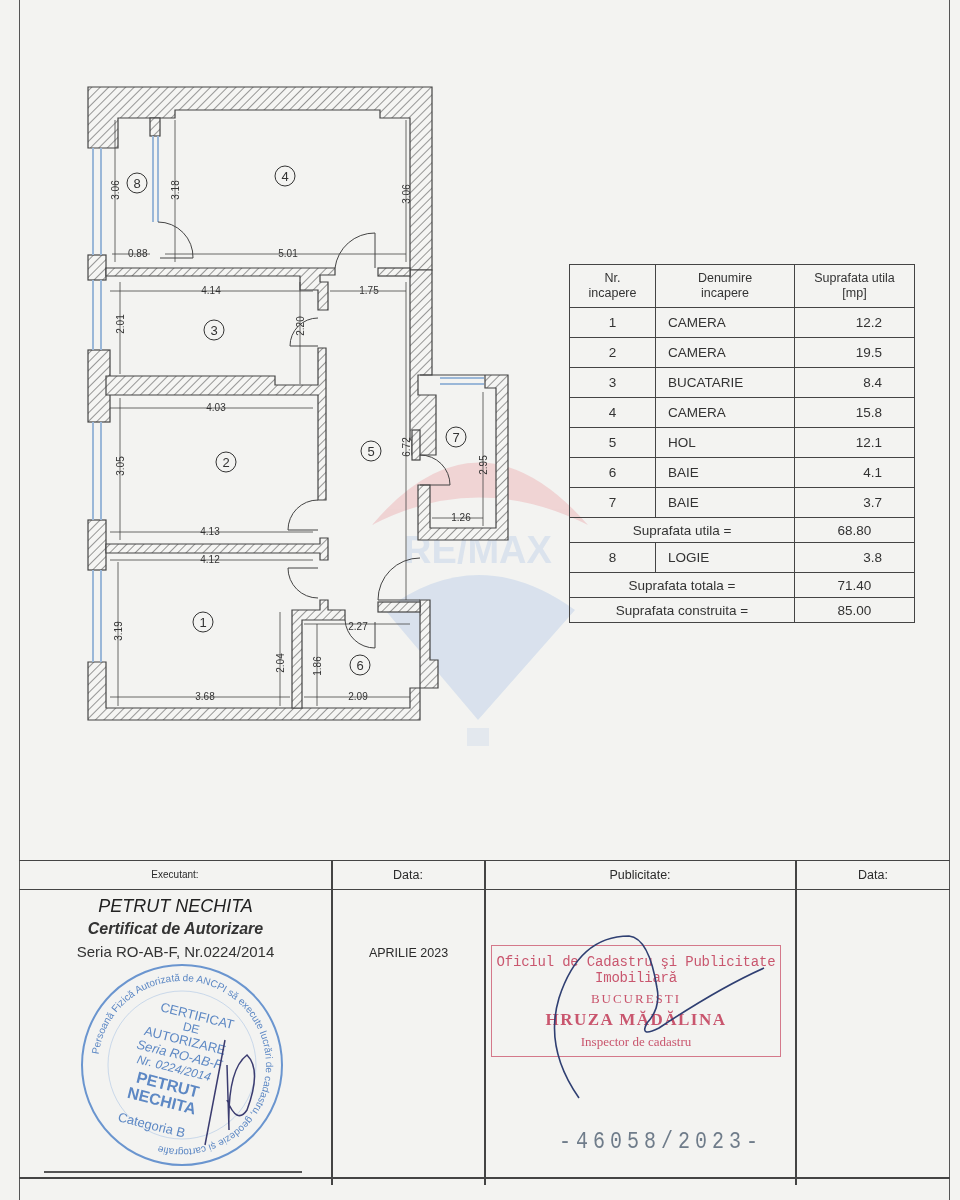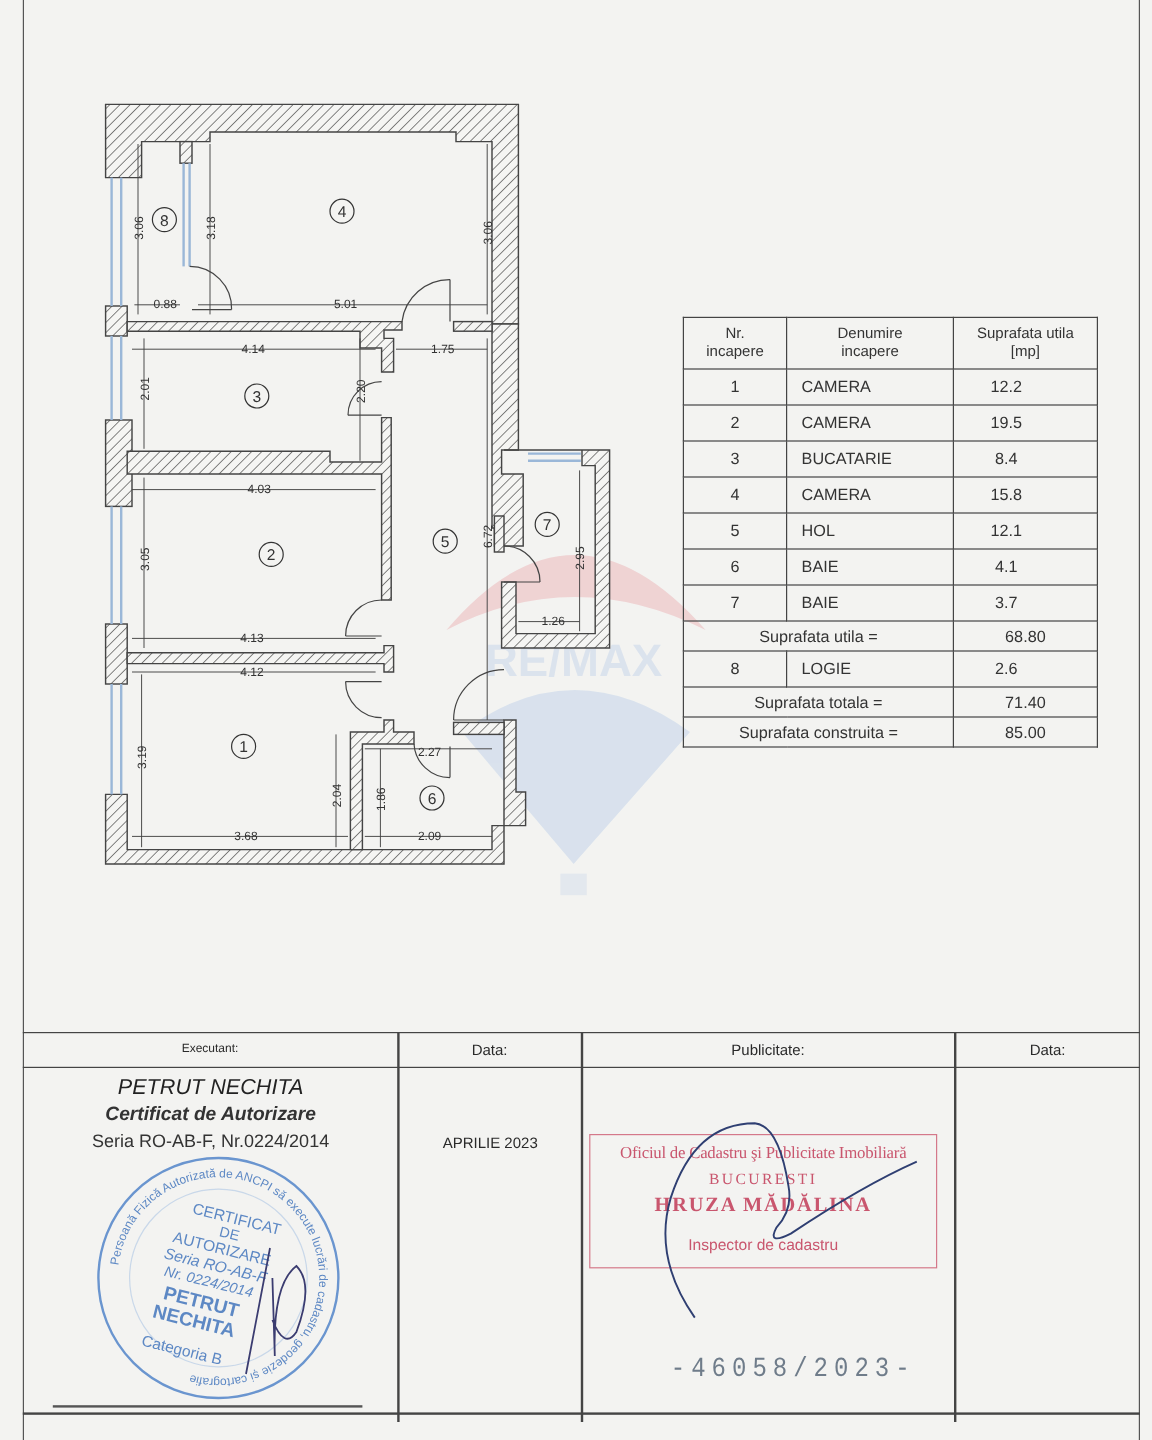"12.2" table.rooms td.area { text-align: center -> right }
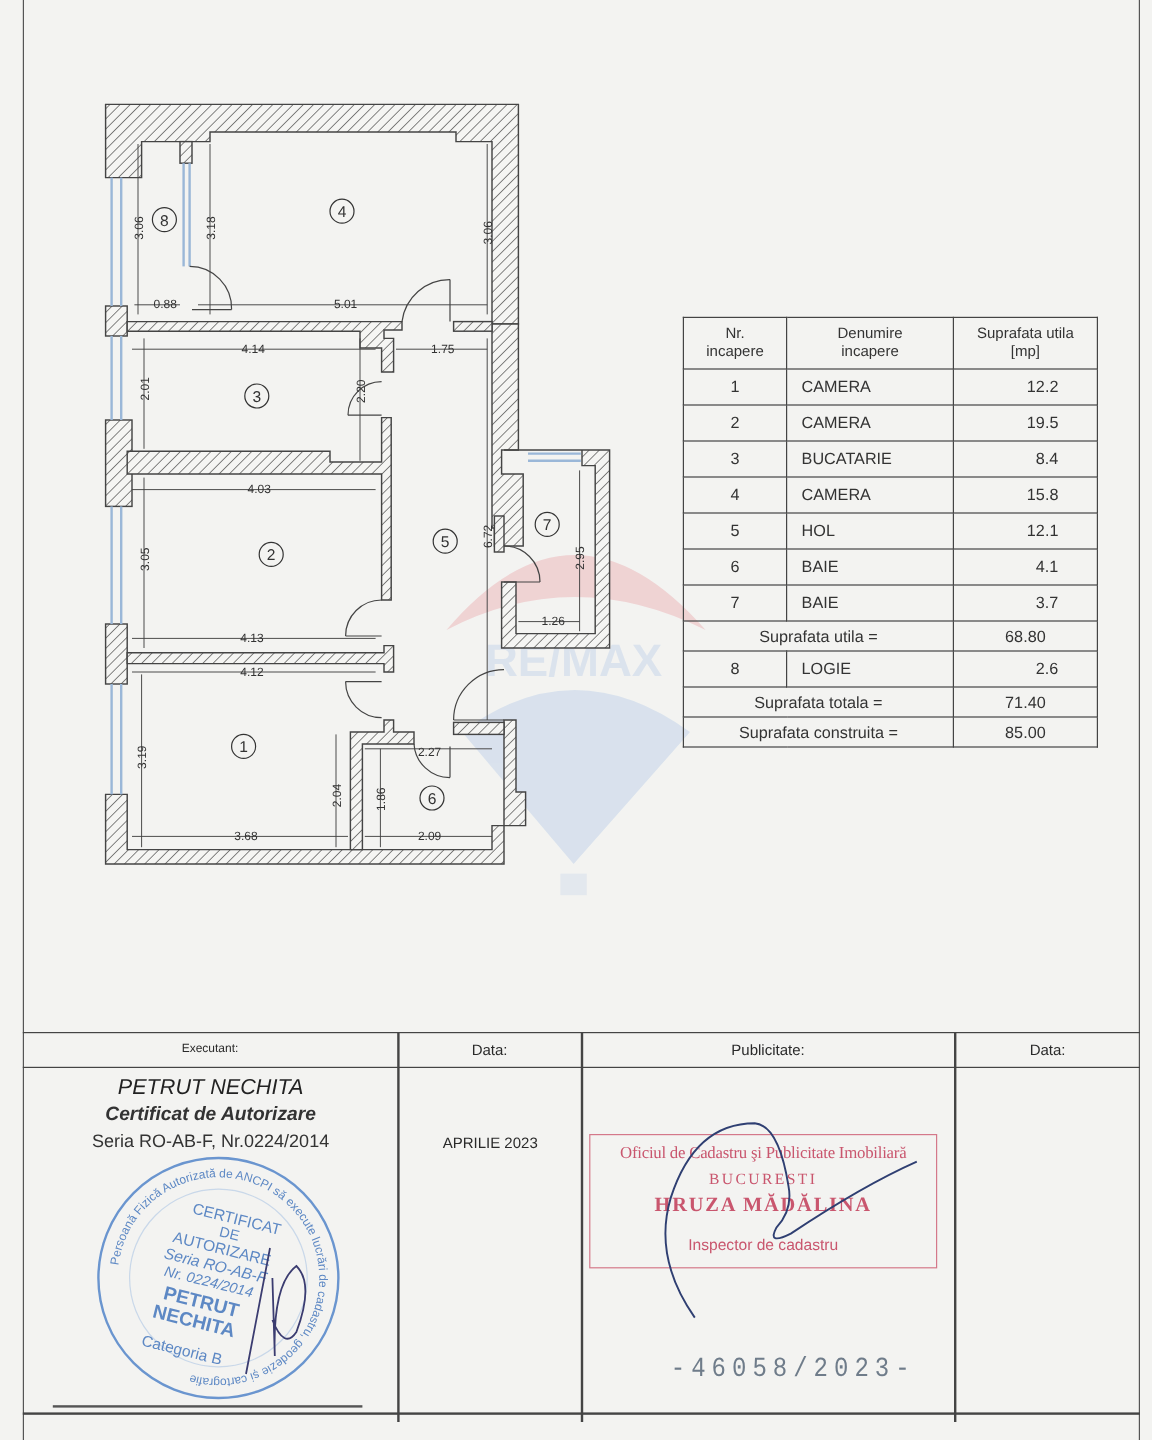"2.6" td.area { text: 2.6 -> 3.8 }
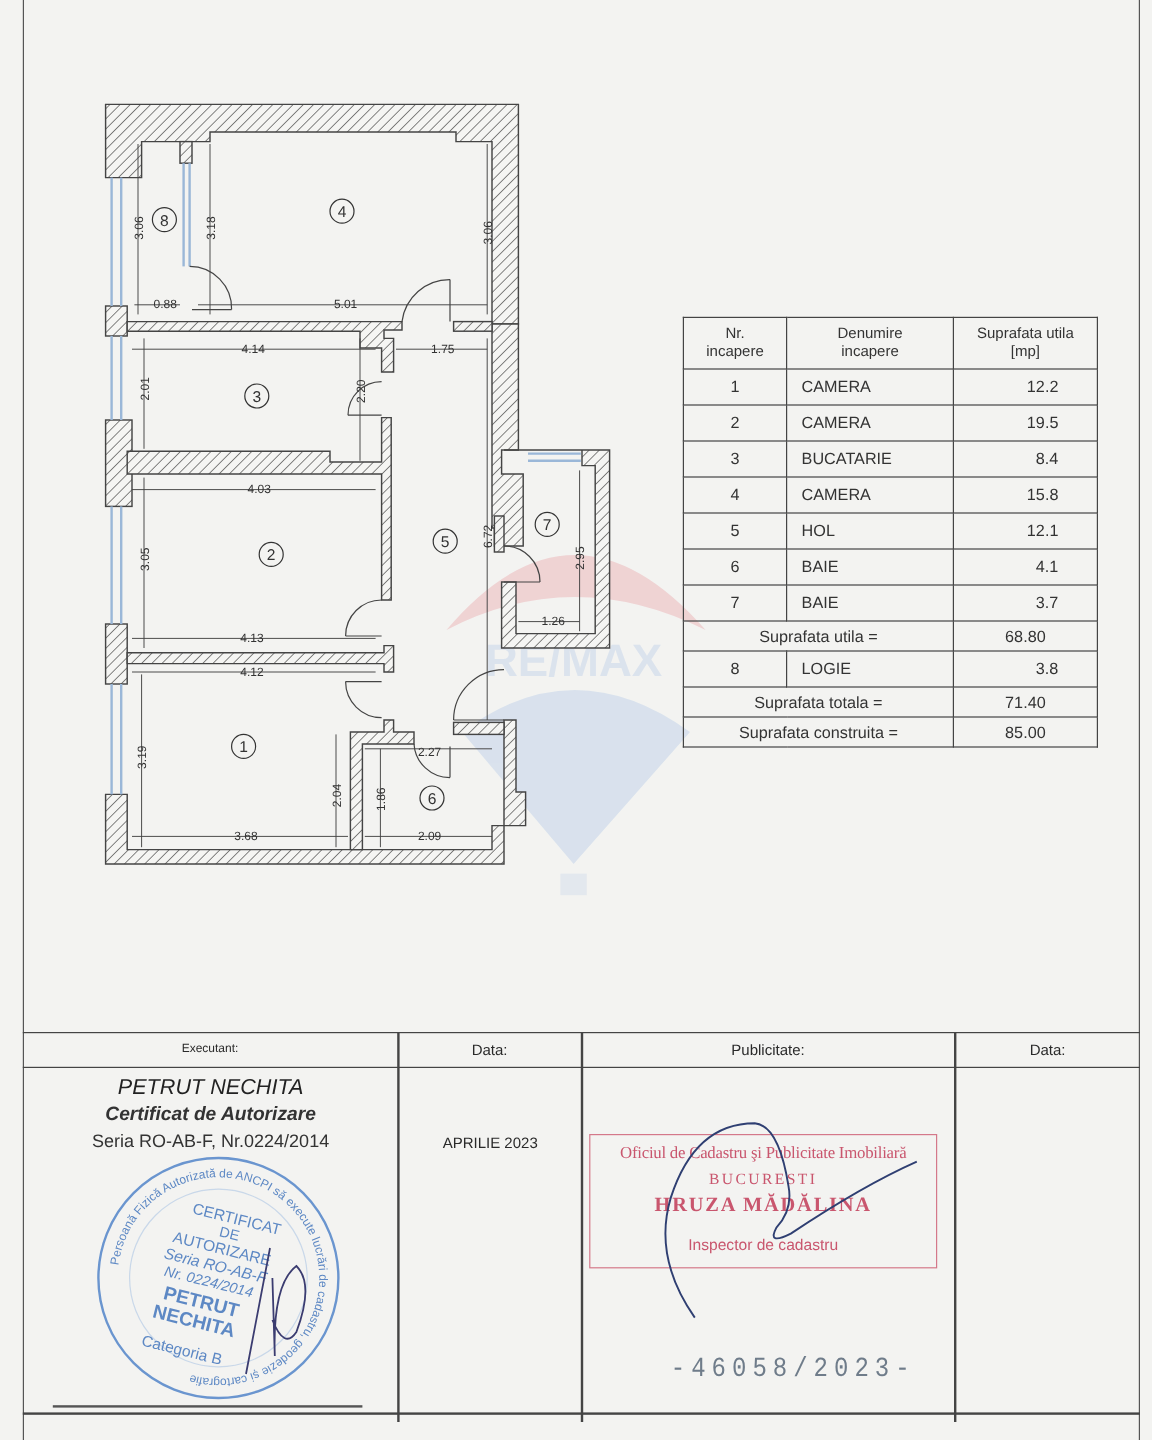"Oficiul de Cadastru şi Publicitate" .stamp-red .l1 { font-family: Liberation Serif, serif -> Liberation Mono, monospace }
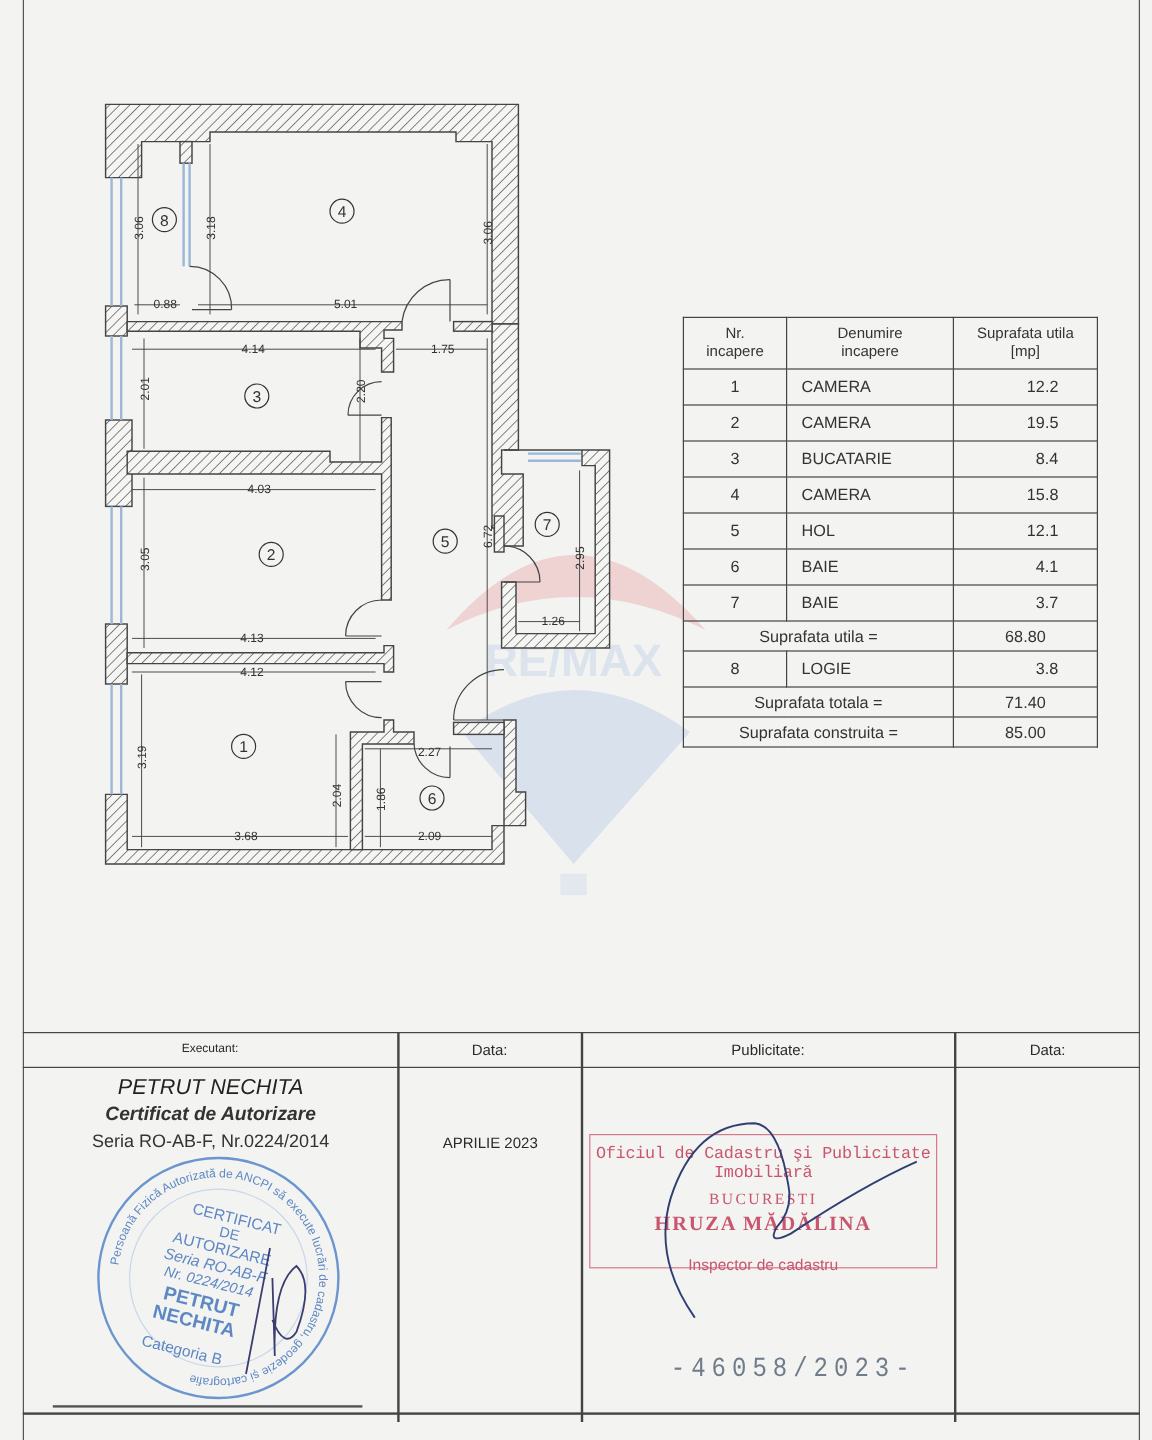"Inspector de cadastru" .stamp-red .l4 { font-family: Liberation Sans, sans-serif -> Liberation Serif, serif; margin-top: 16px -> 4px }
